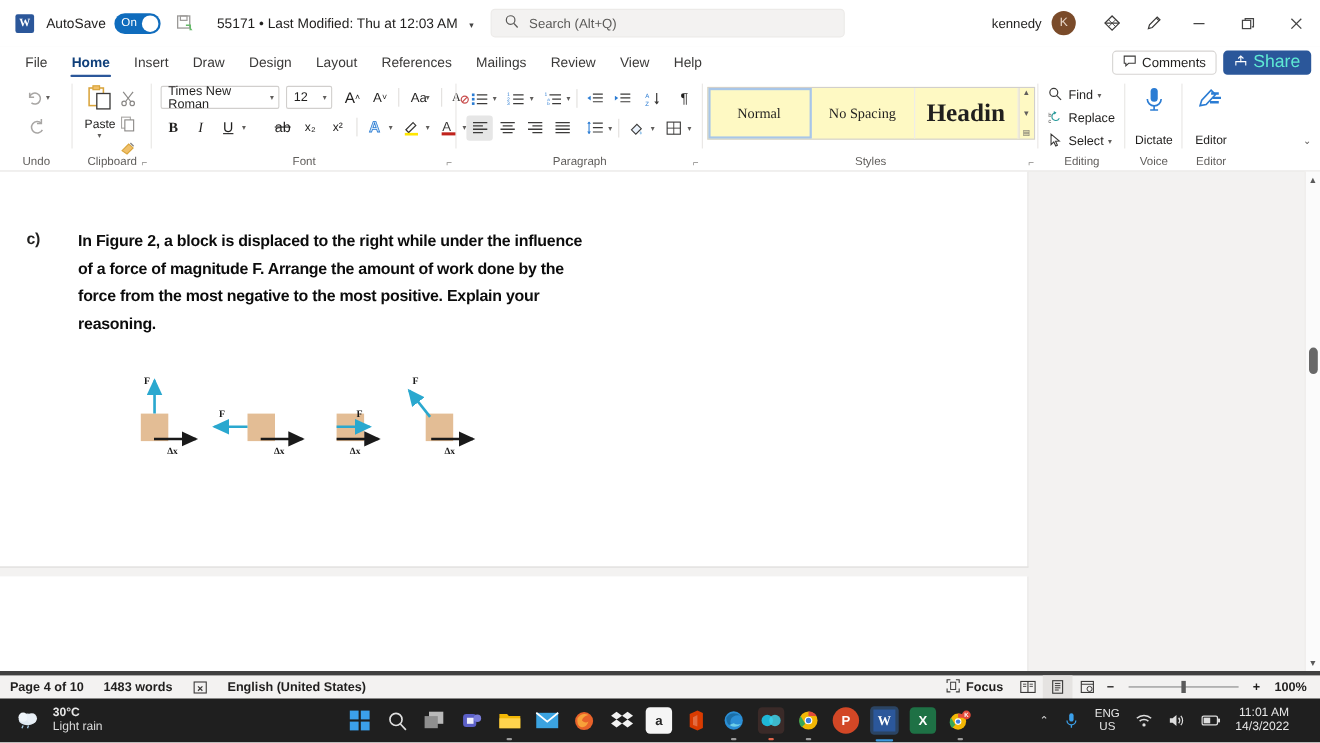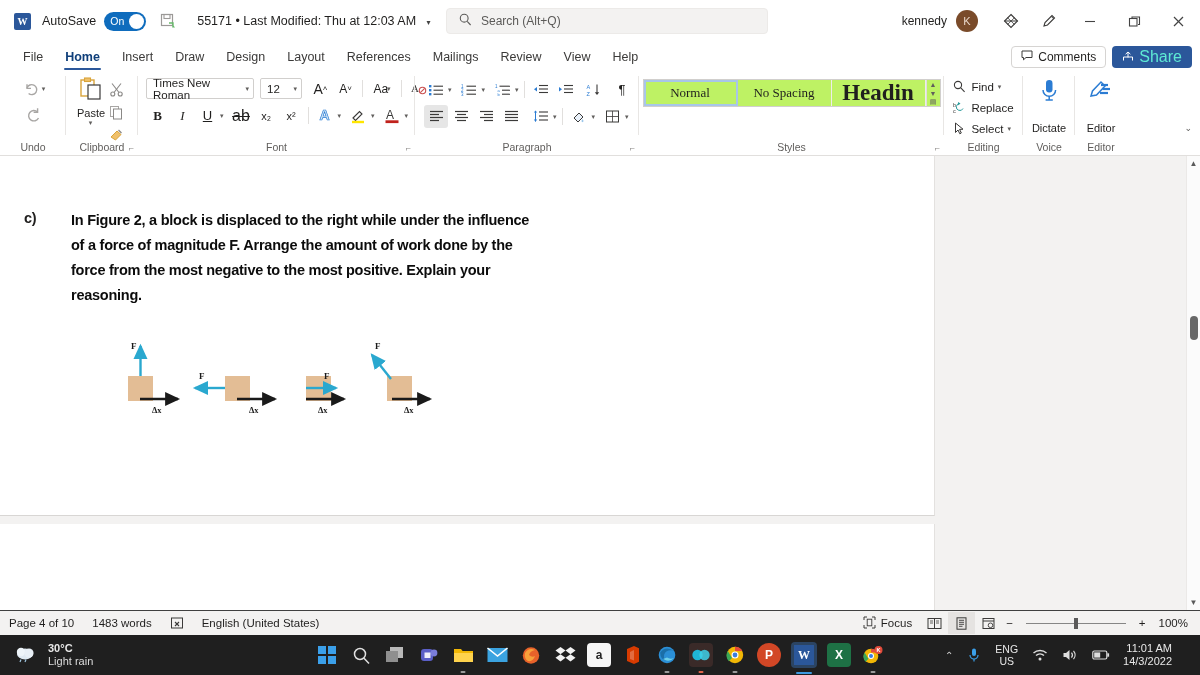"Normal" .gallery { background: #bef264 -> #fef9c3; height: 28px -> 48px }
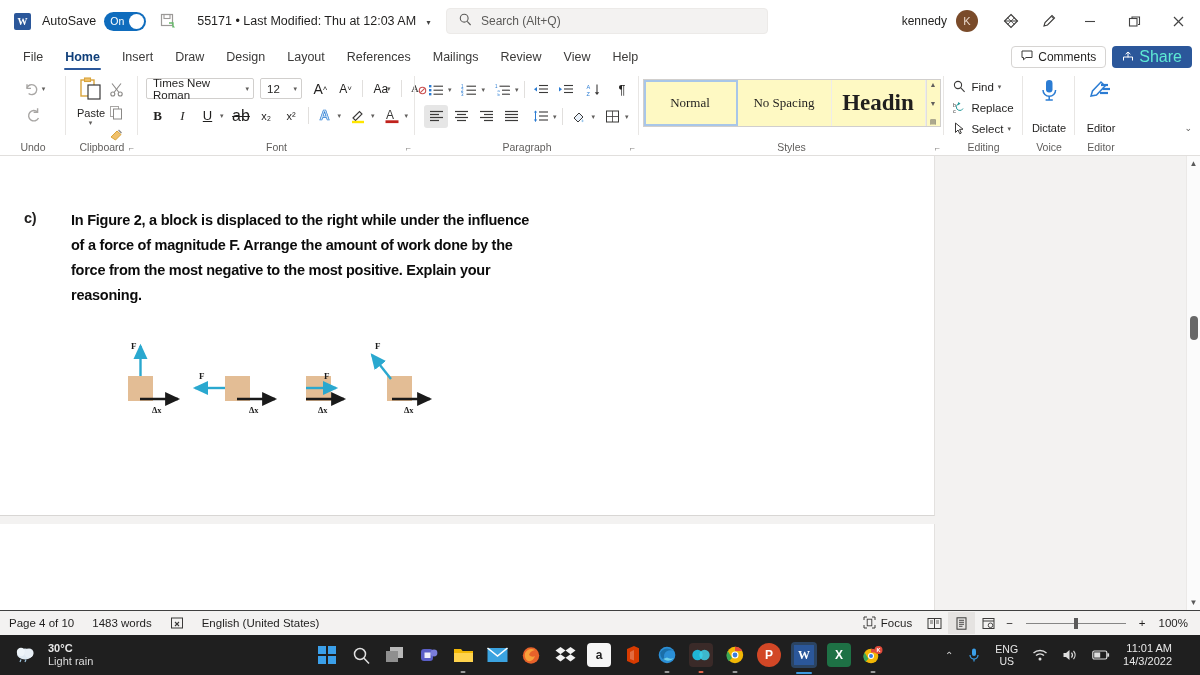"ab" span.fbtn { font-size: 16px -> 13px; margin-left: 4px -> 20px }
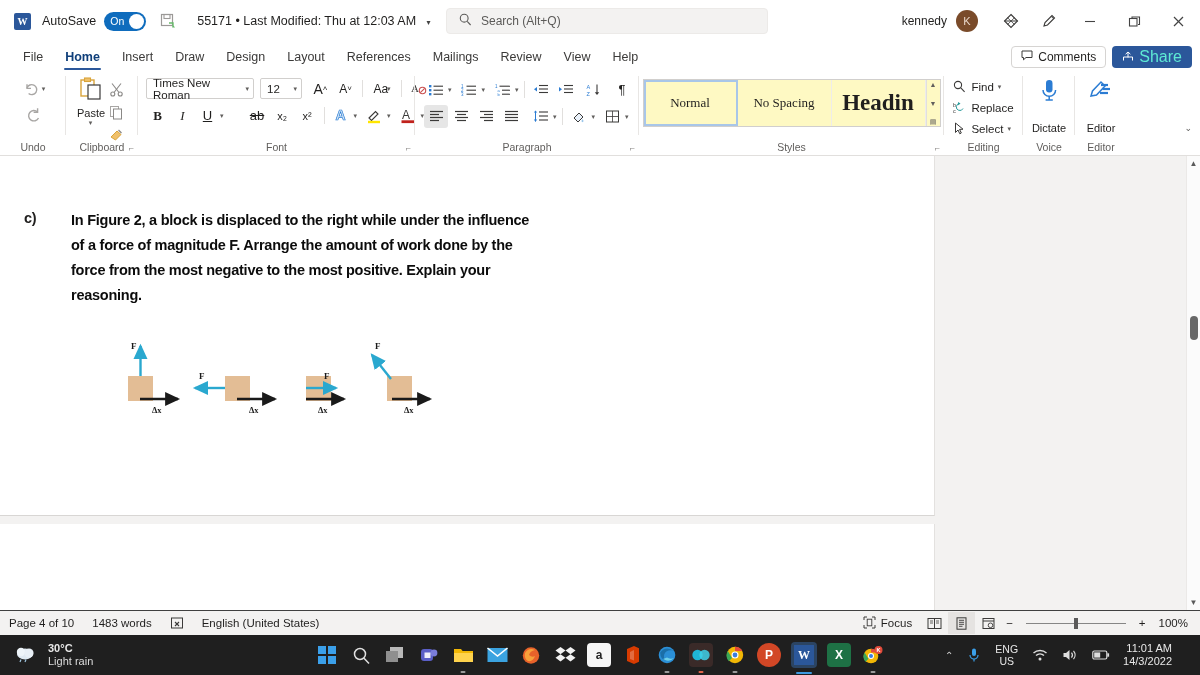"Page 4 of 10" .statusbar { border-top: 1px solid #404040 -> 4px solid #404040; font-weight: none -> bold }
